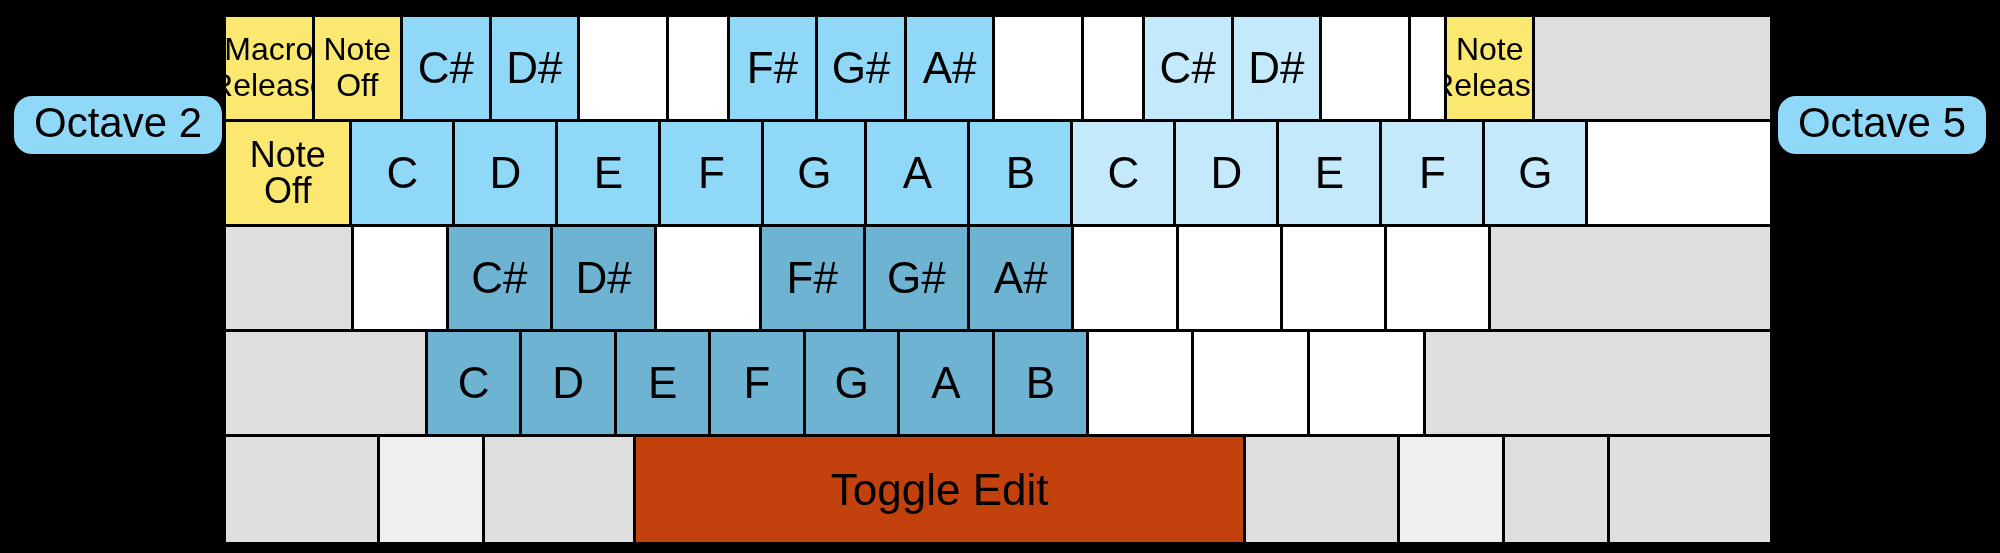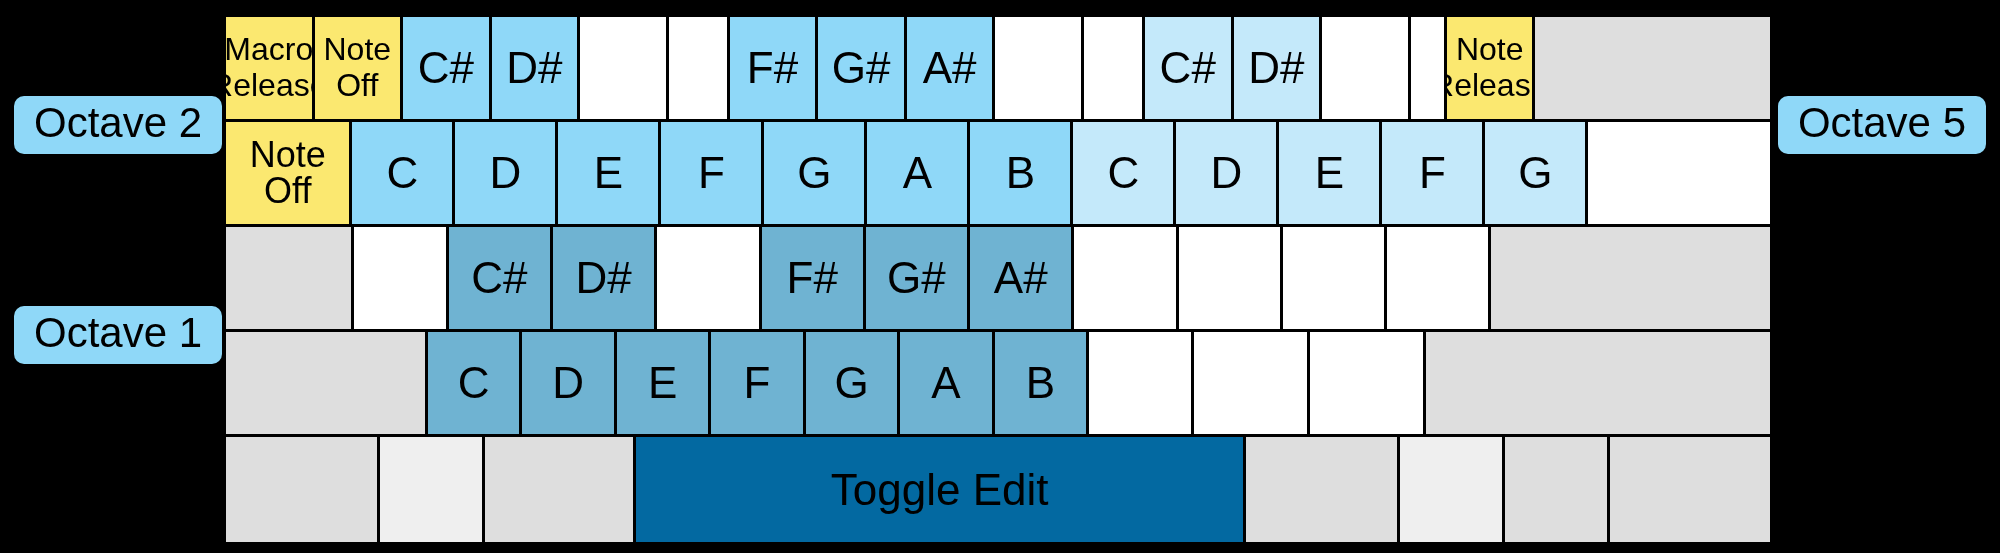"Octave 2" .badge { border-radius: 10px -> 18px }
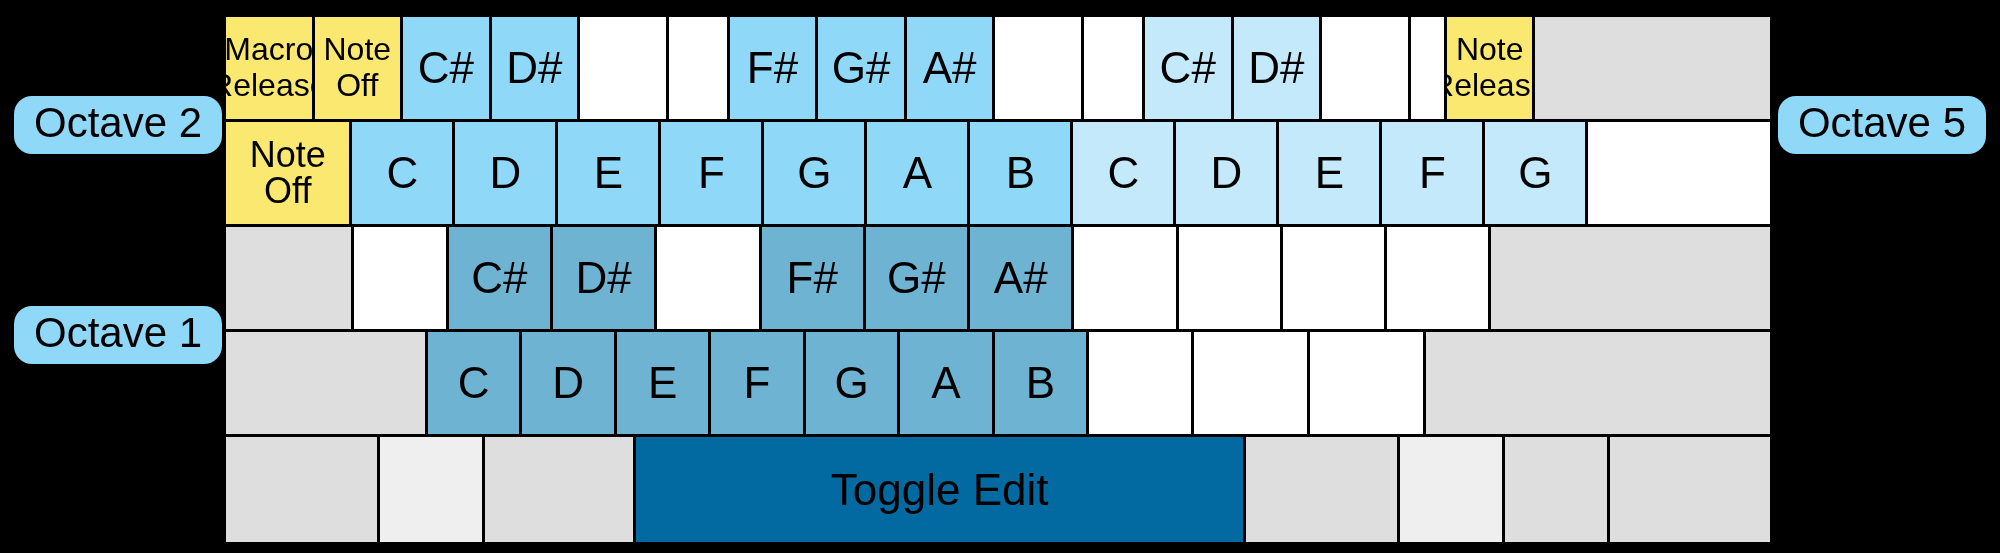"Octave 1" div.badge { html: <div>Octave 1</div> -> none }
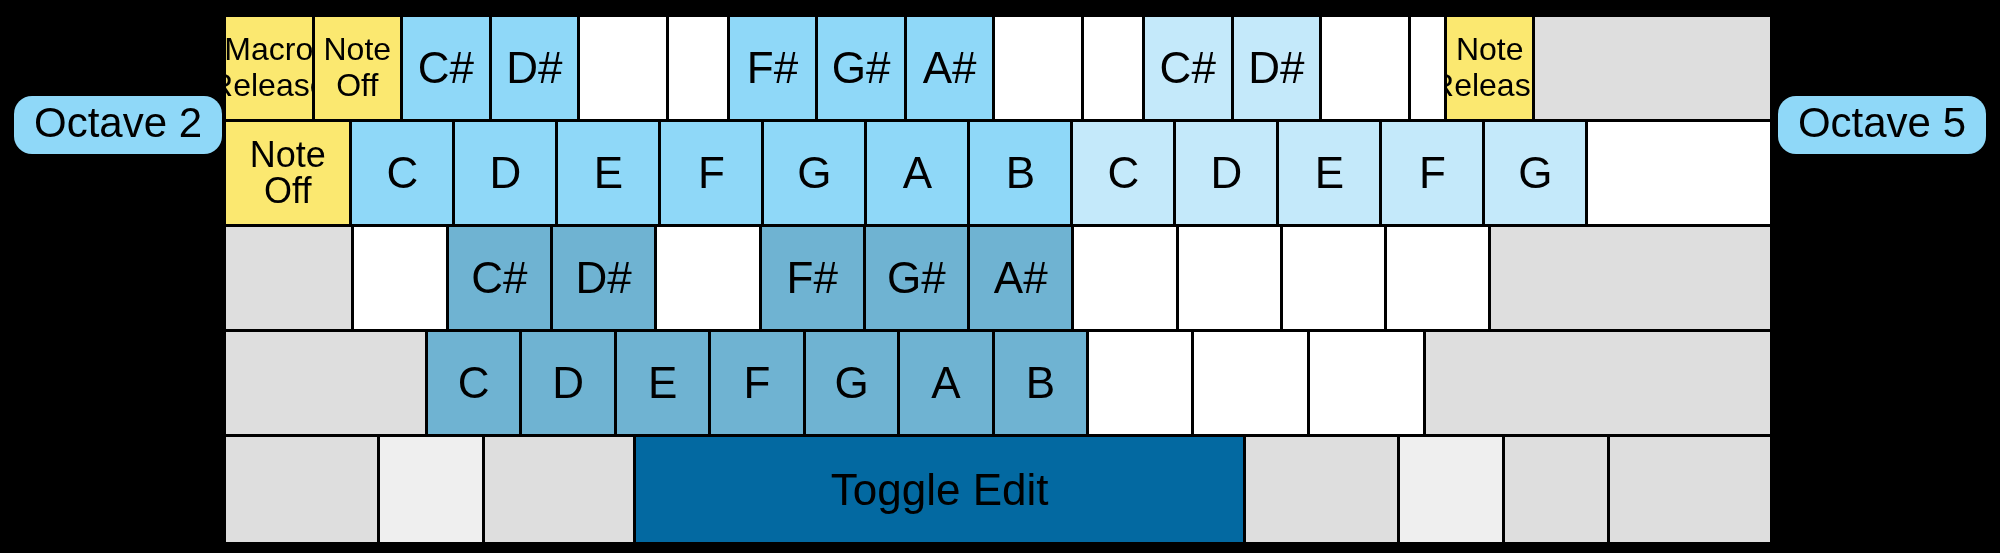"Toggle Edit" .c-pink { background: #0369a1 -> #c2410c }
